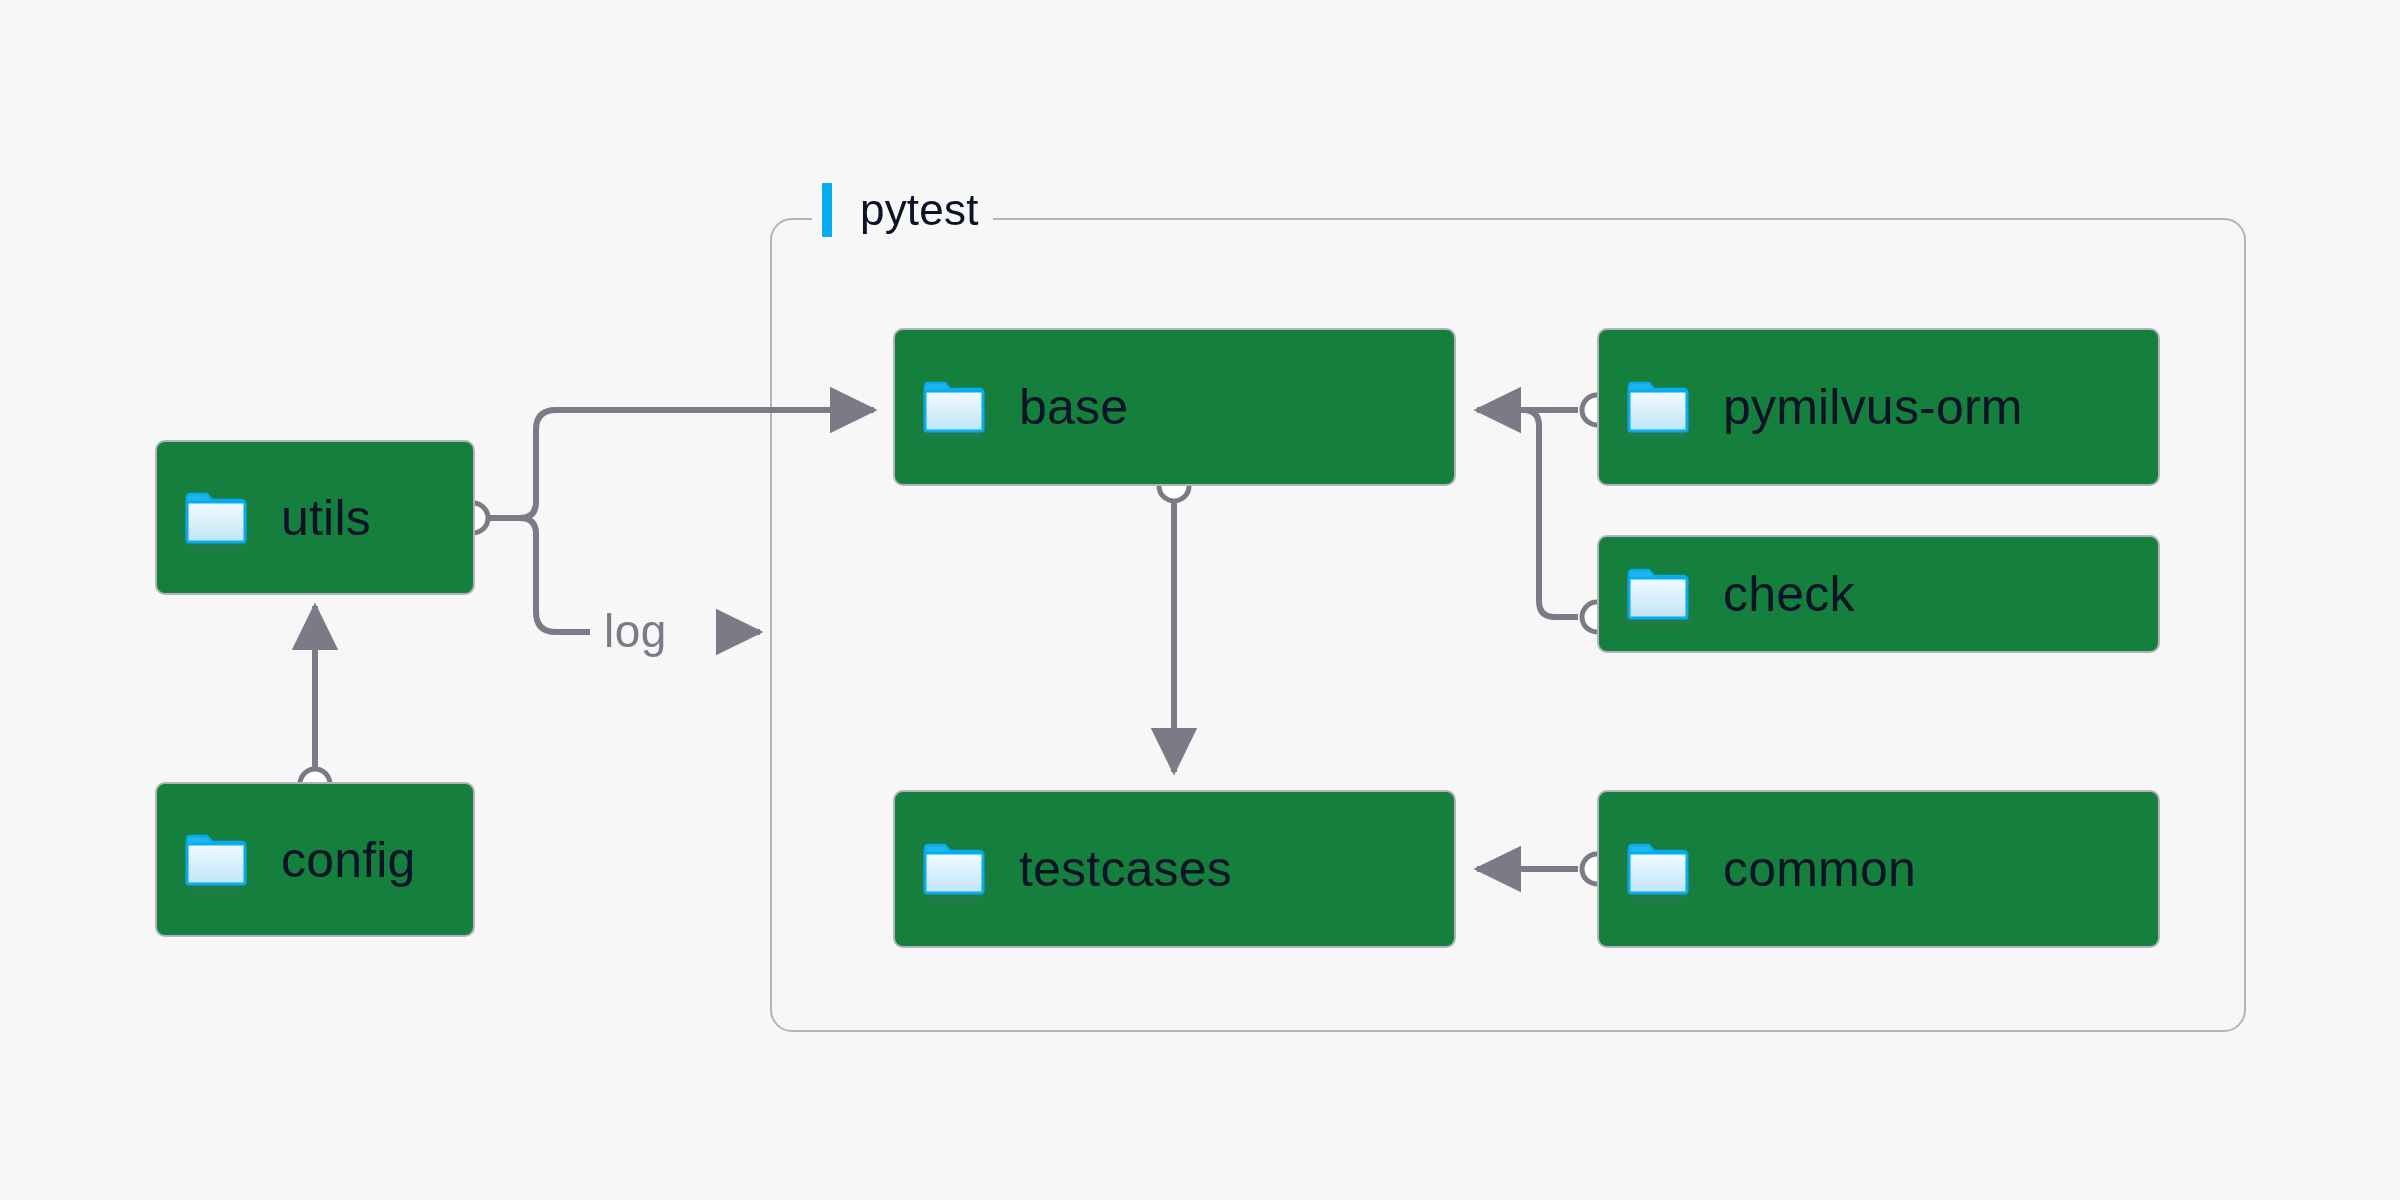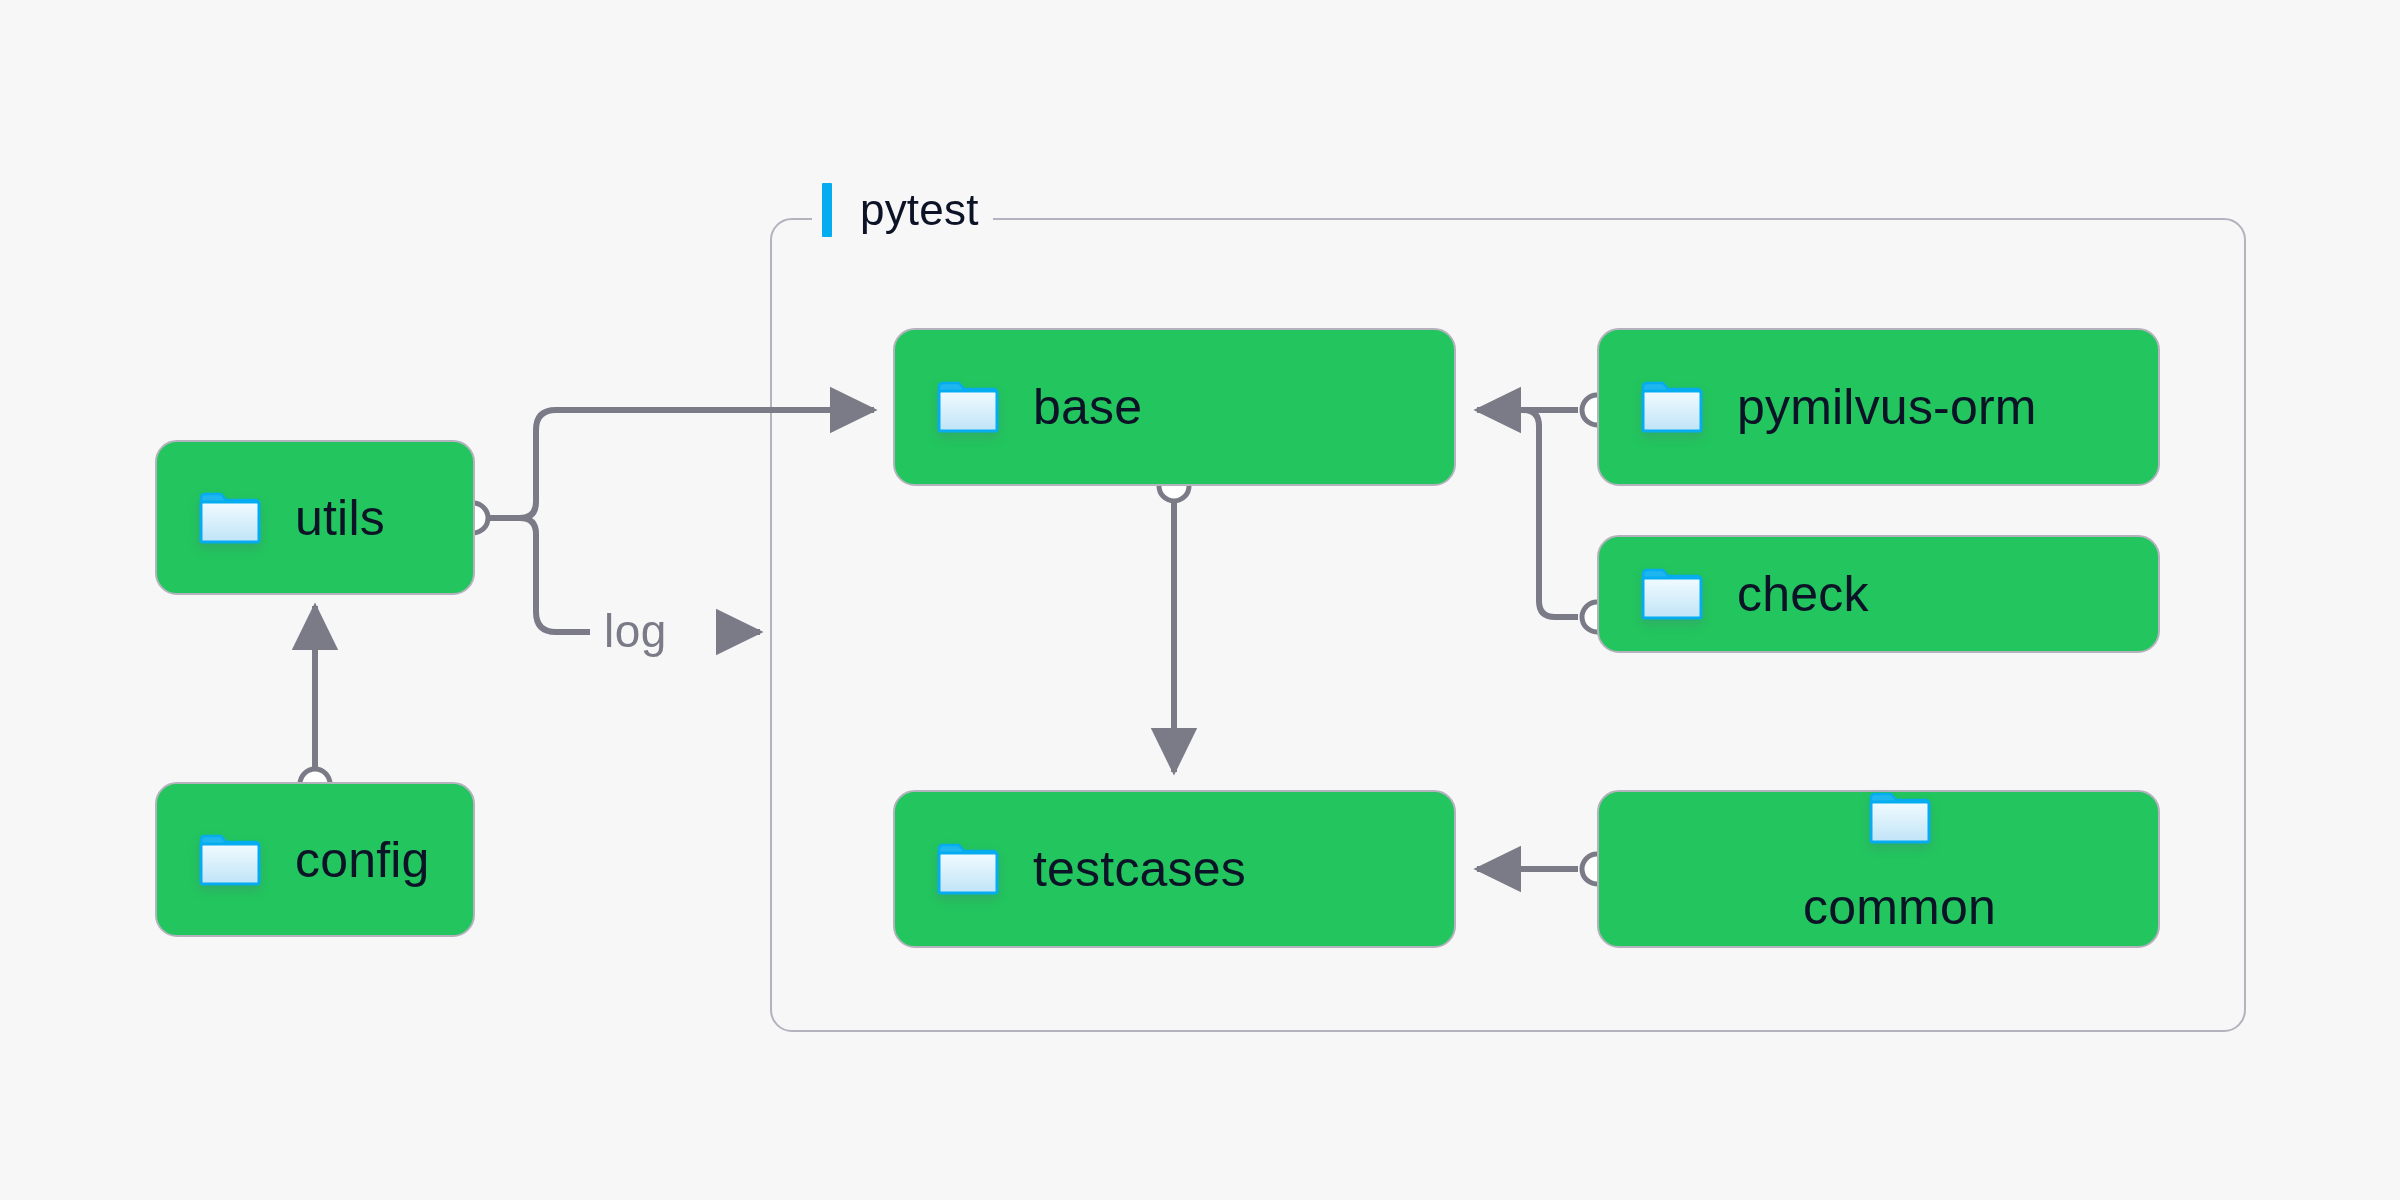"base" .node { background: #22c55e -> #15803d; border-radius: 22px -> 10px; padding-left: 42px -> 28px }
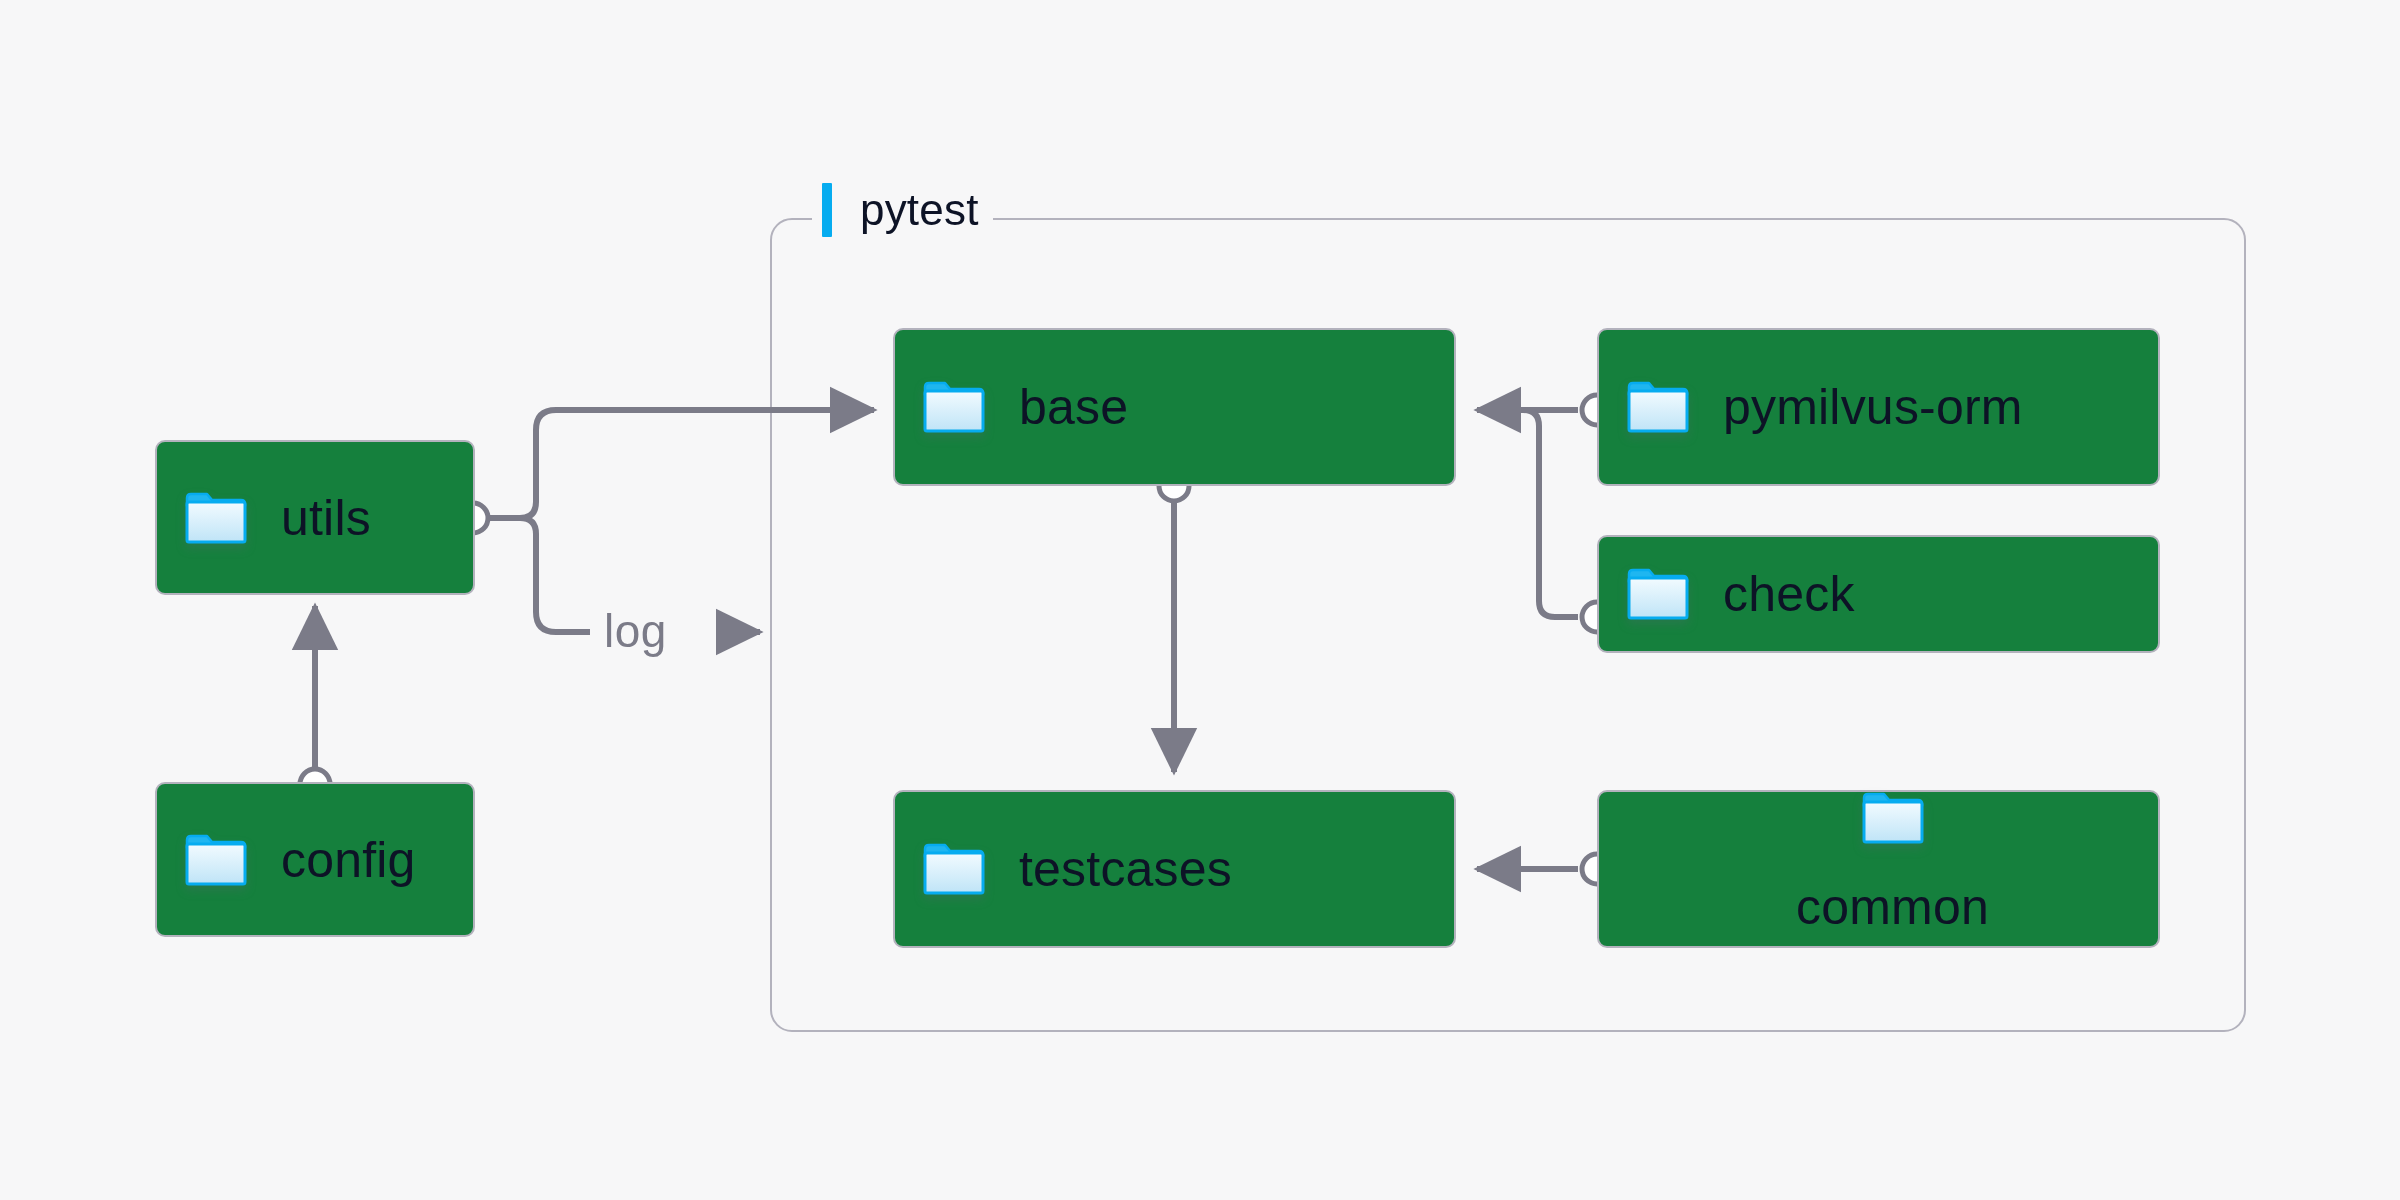"common" div.node { flex-direction: column -> none }
